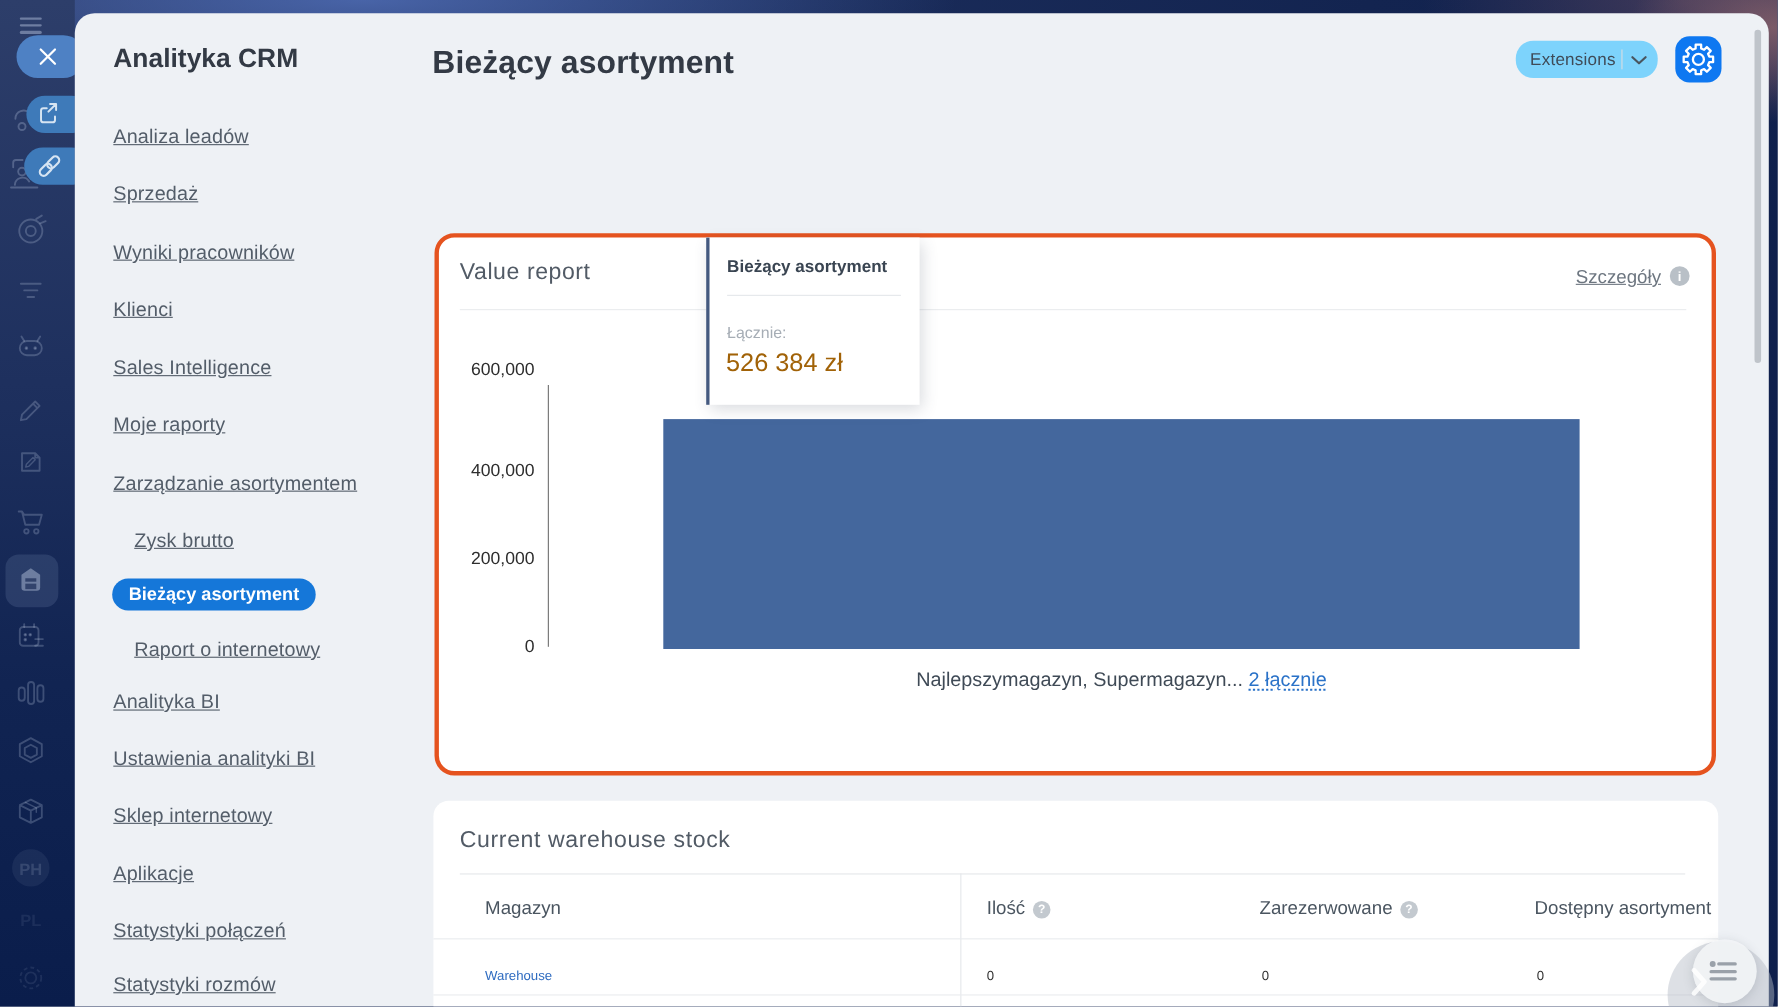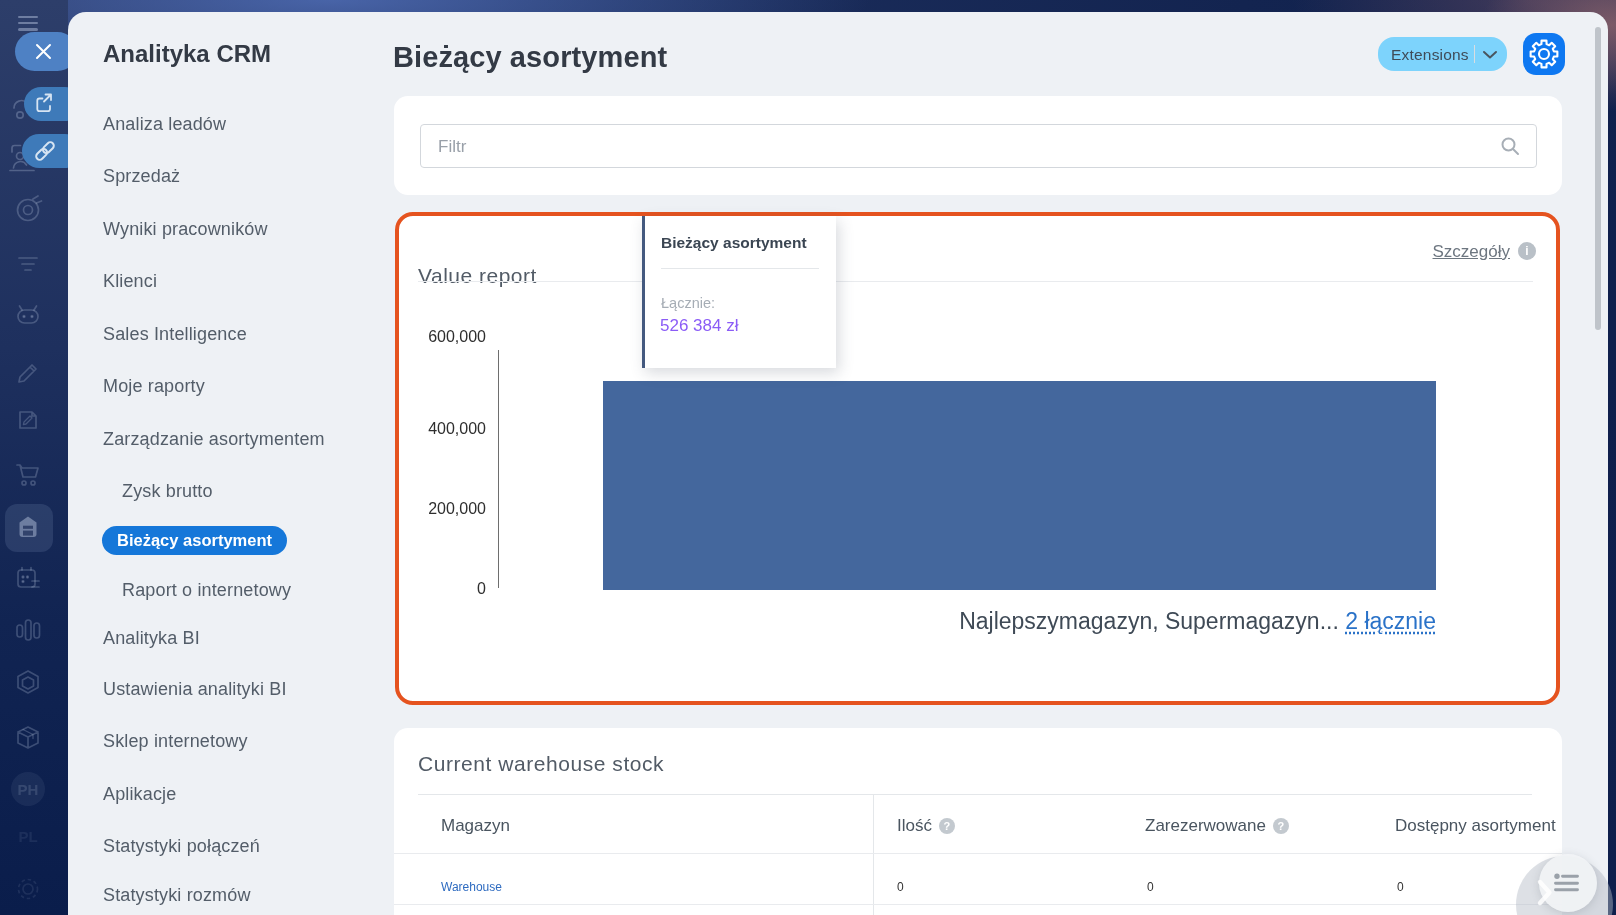"Analiza leadów" .mi { text-decoration: none -> underline }
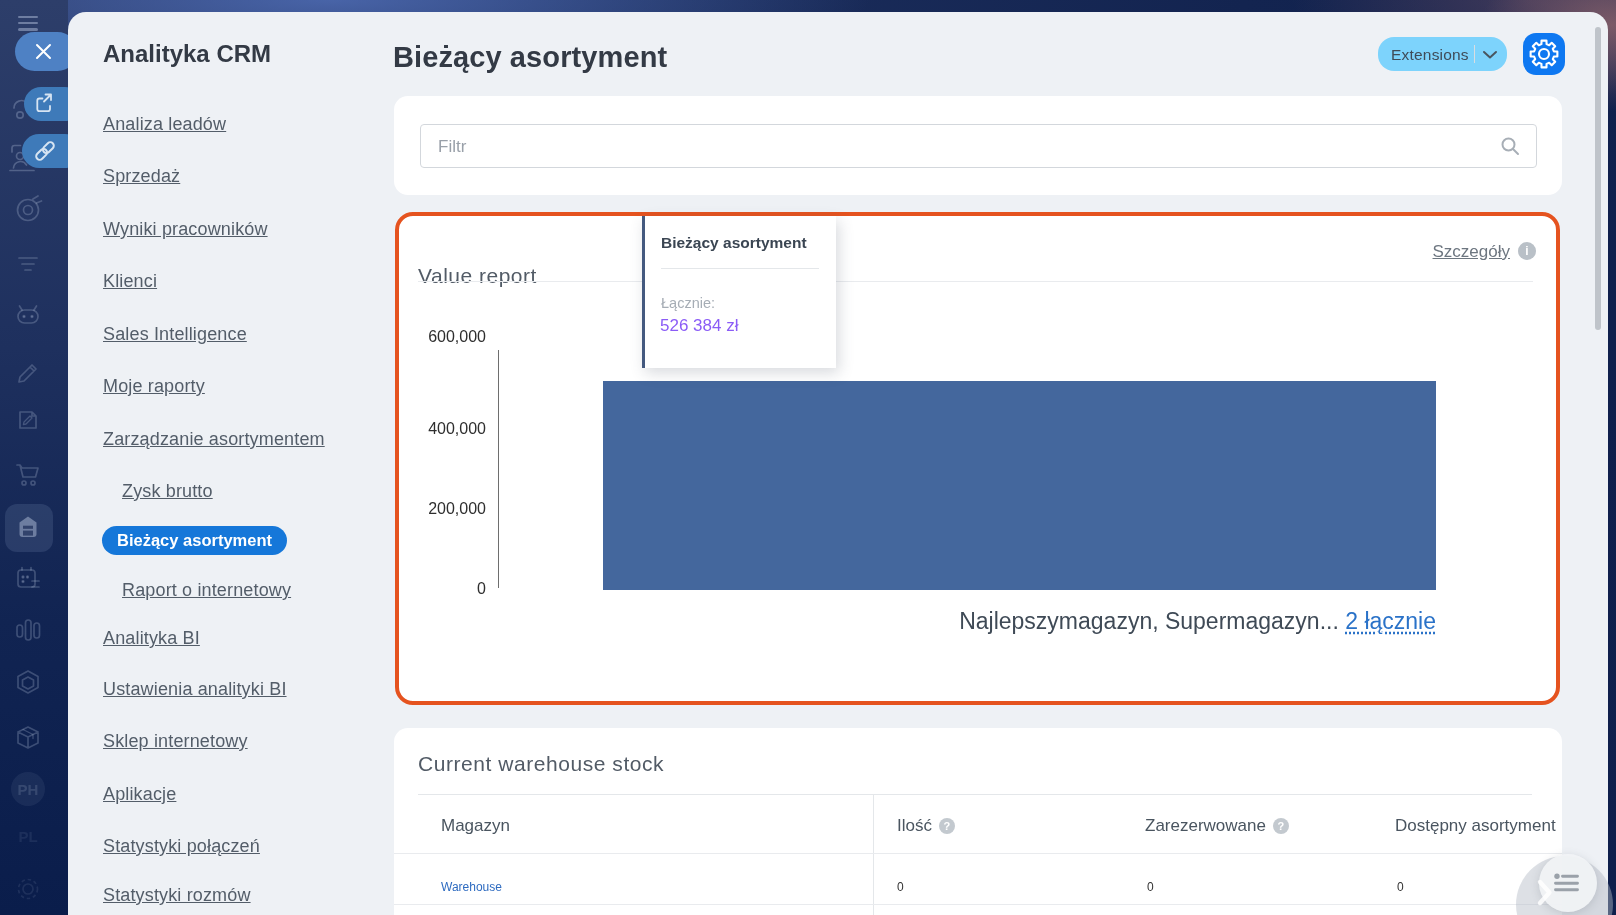"Filtr" div.filter { html: <div> <div> <span>Filtr</span> <svg> <circle></circle> <path></path> </svg> </div> </div> -> none }
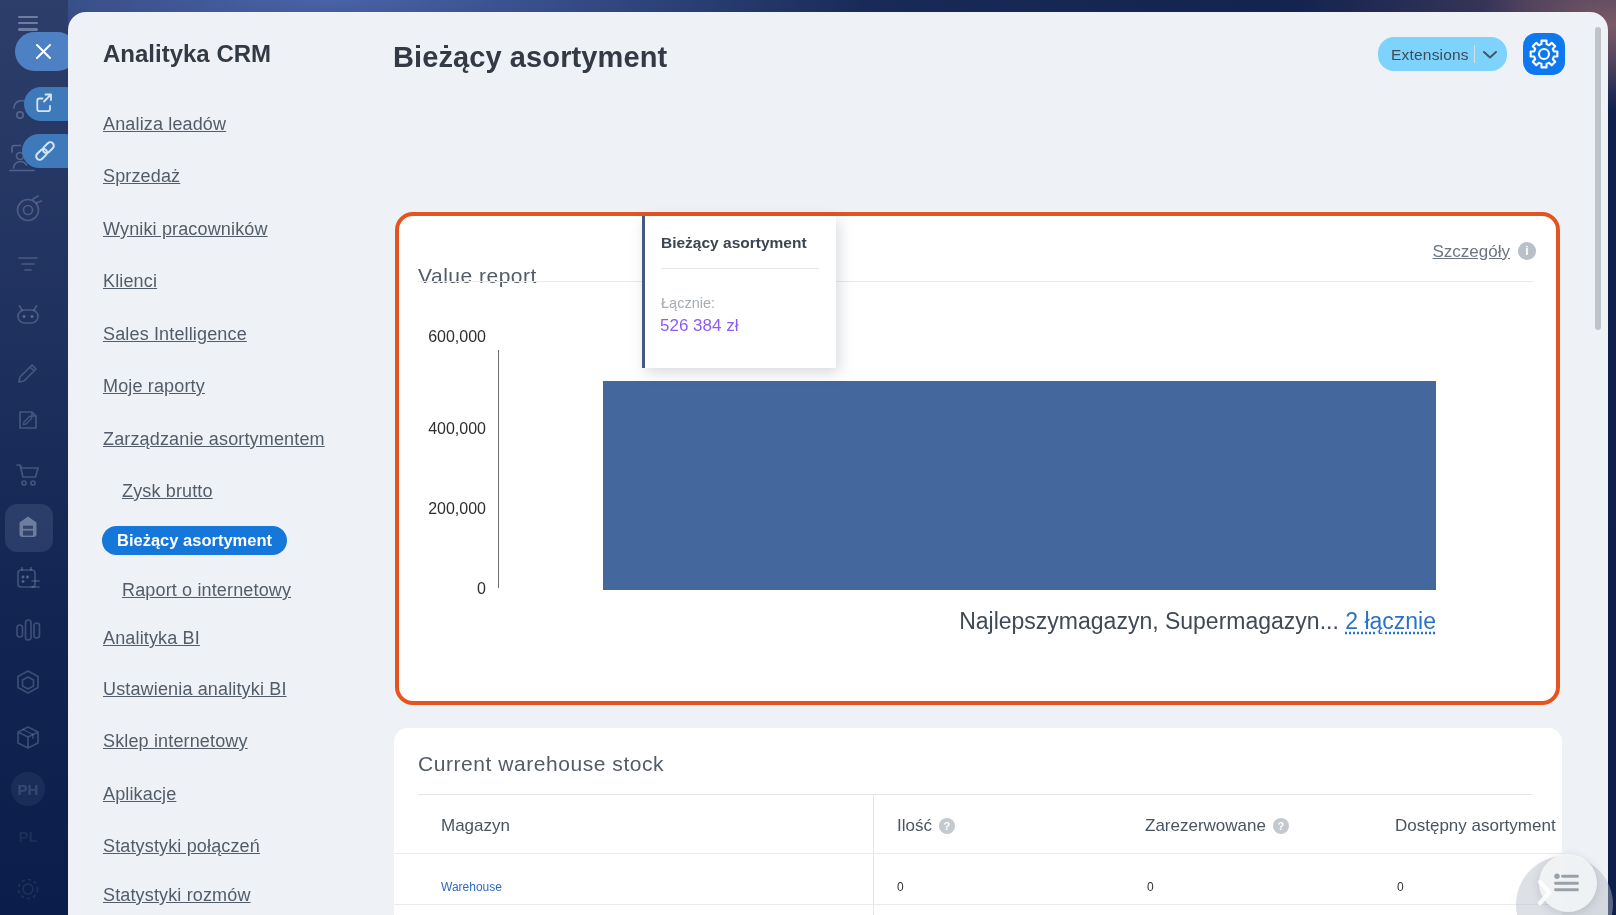"Value report" .vtitle { margin-top: 28px -> none }
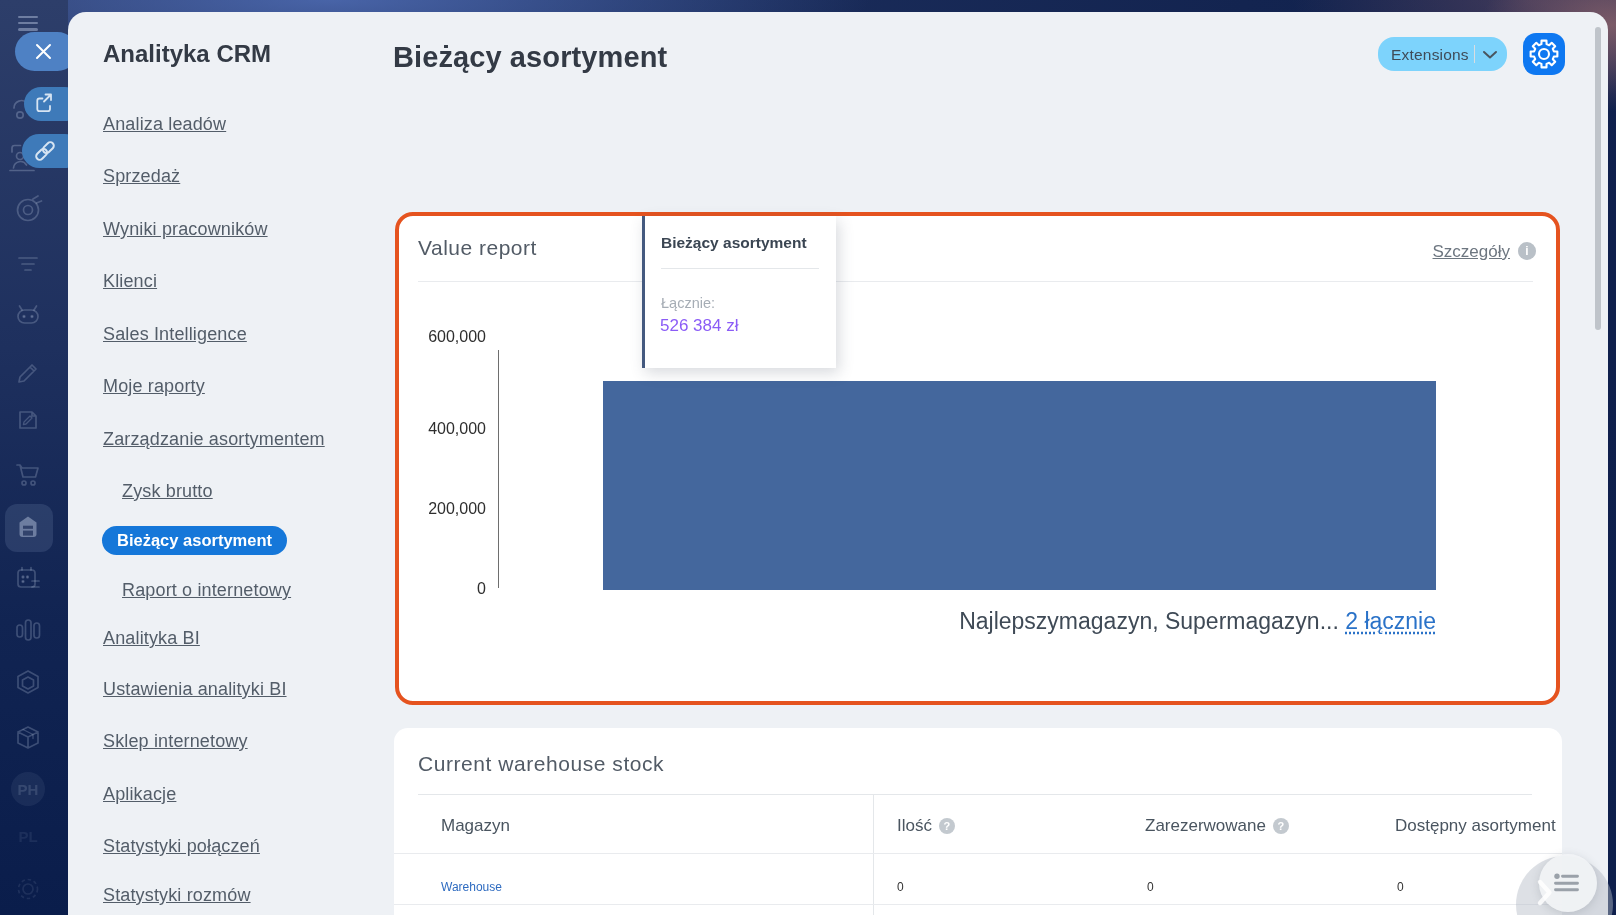"526 384 zł" .tip .val { color: #8b5cf6 -> #a16207; font-size: 17px -> 23px }
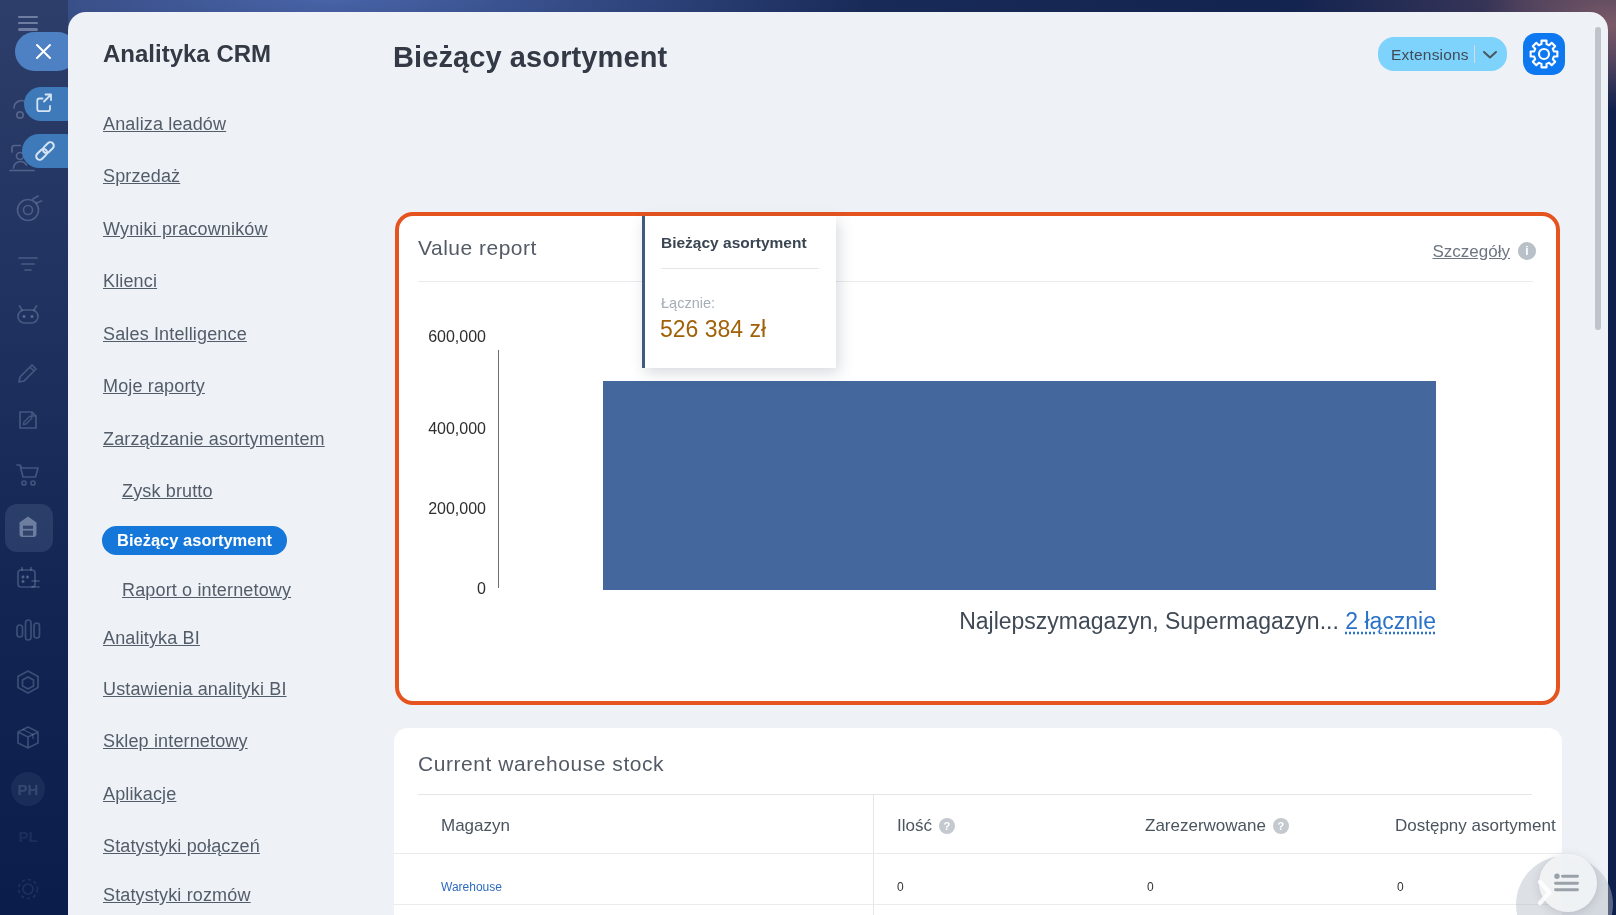"Najlepszymagazyn, Supermagazyn... 2" .xlab { font-size: 23px -> 18px; text-align: right -> center }
